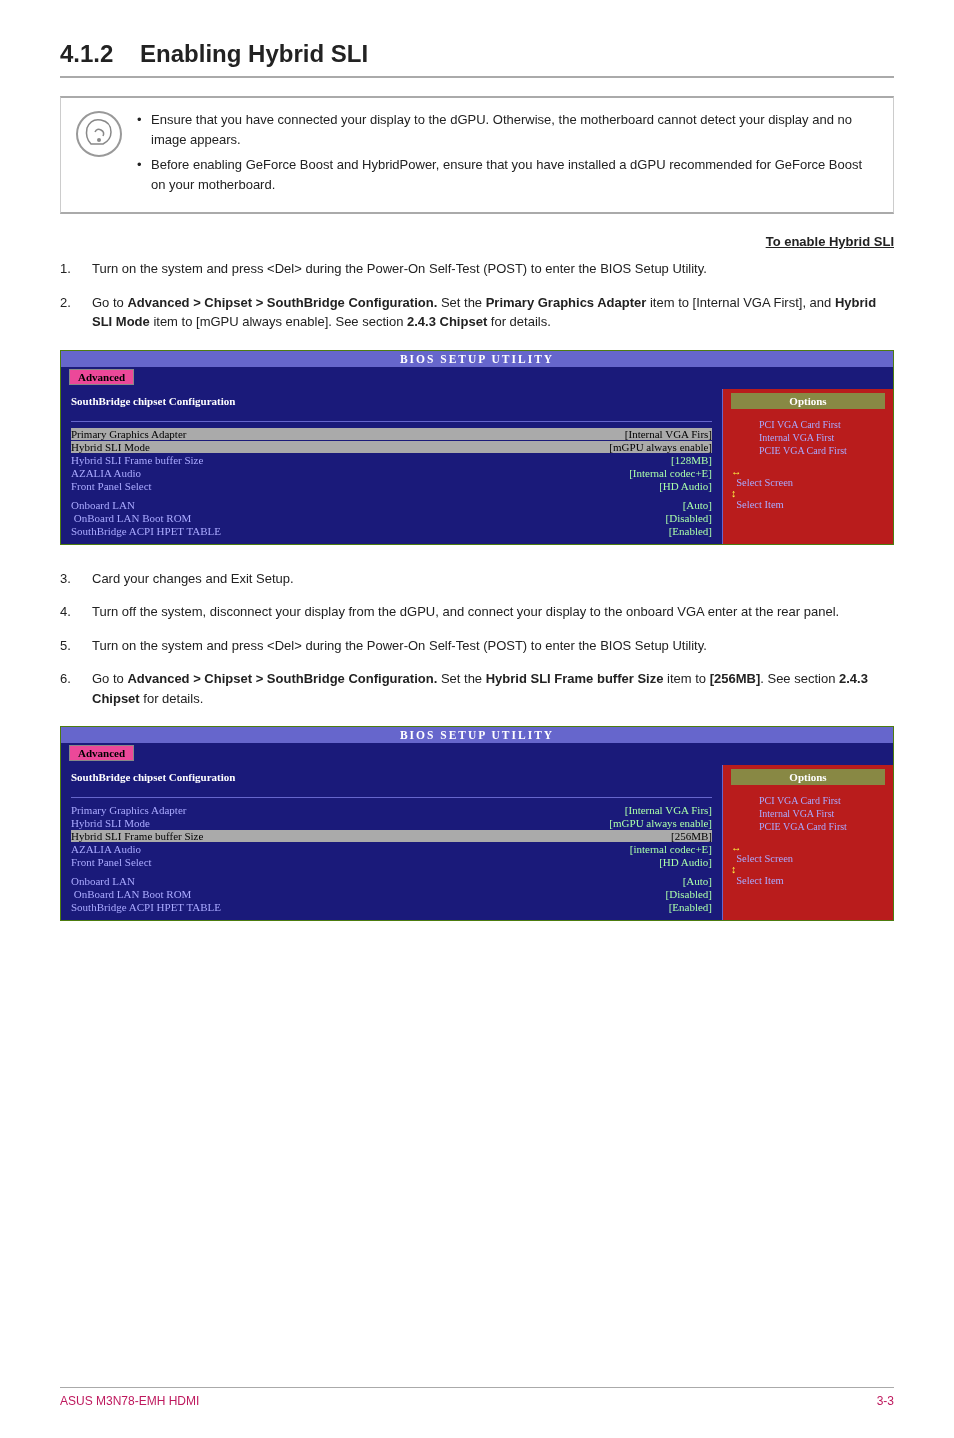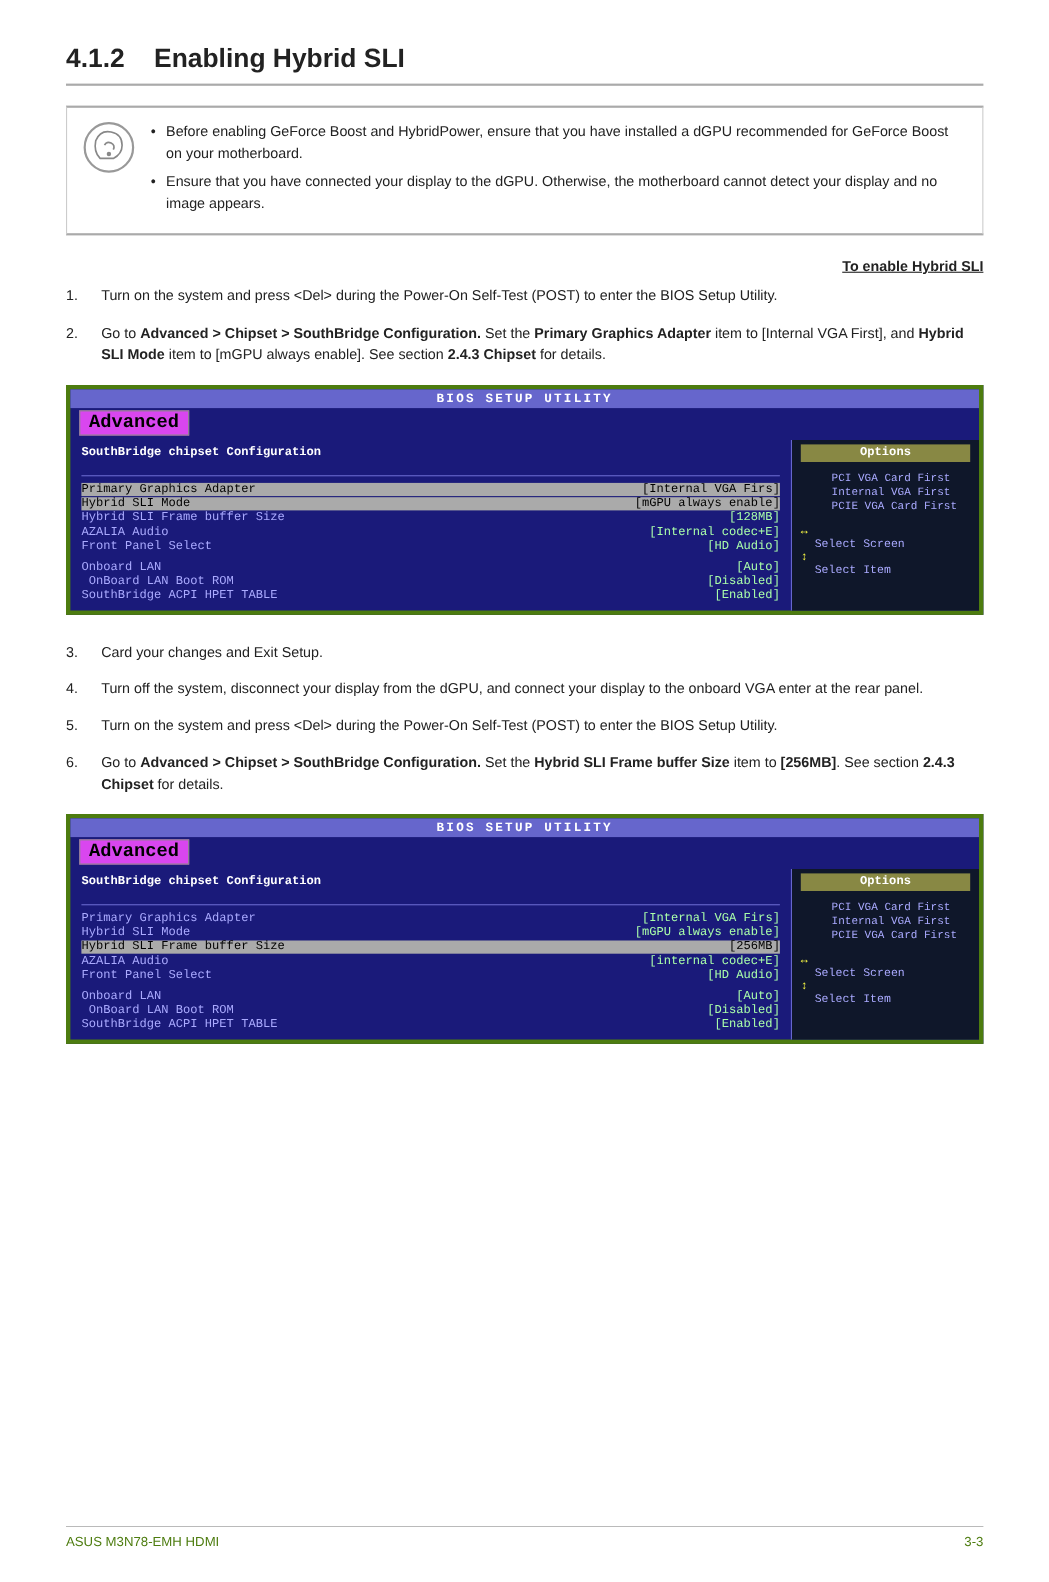"Before enabling GeForce Boost and" li { order: before "Ensure that you have connected" -> after "Ensure that you have connected" }
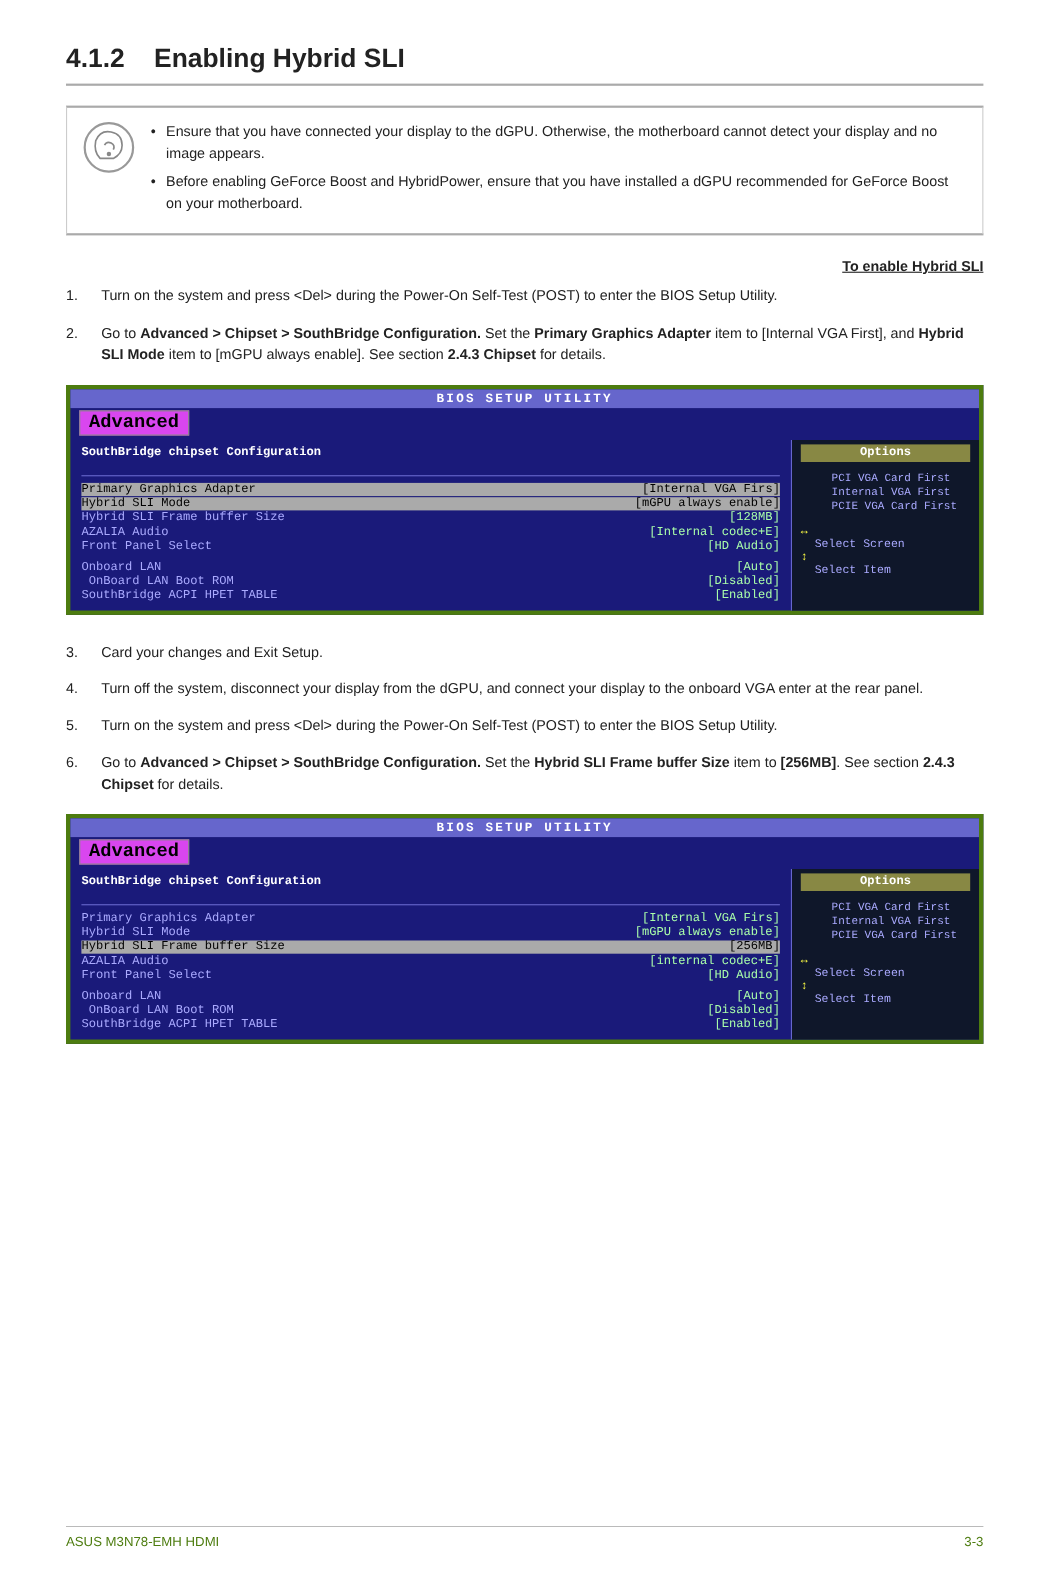"BIOS SETUP UTILITY" .bios-box { border: 4px solid #4d7c0f -> 1px solid #4d7c0f; font-family: Liberation Mono, monospace -> Liberation Serif, serif }
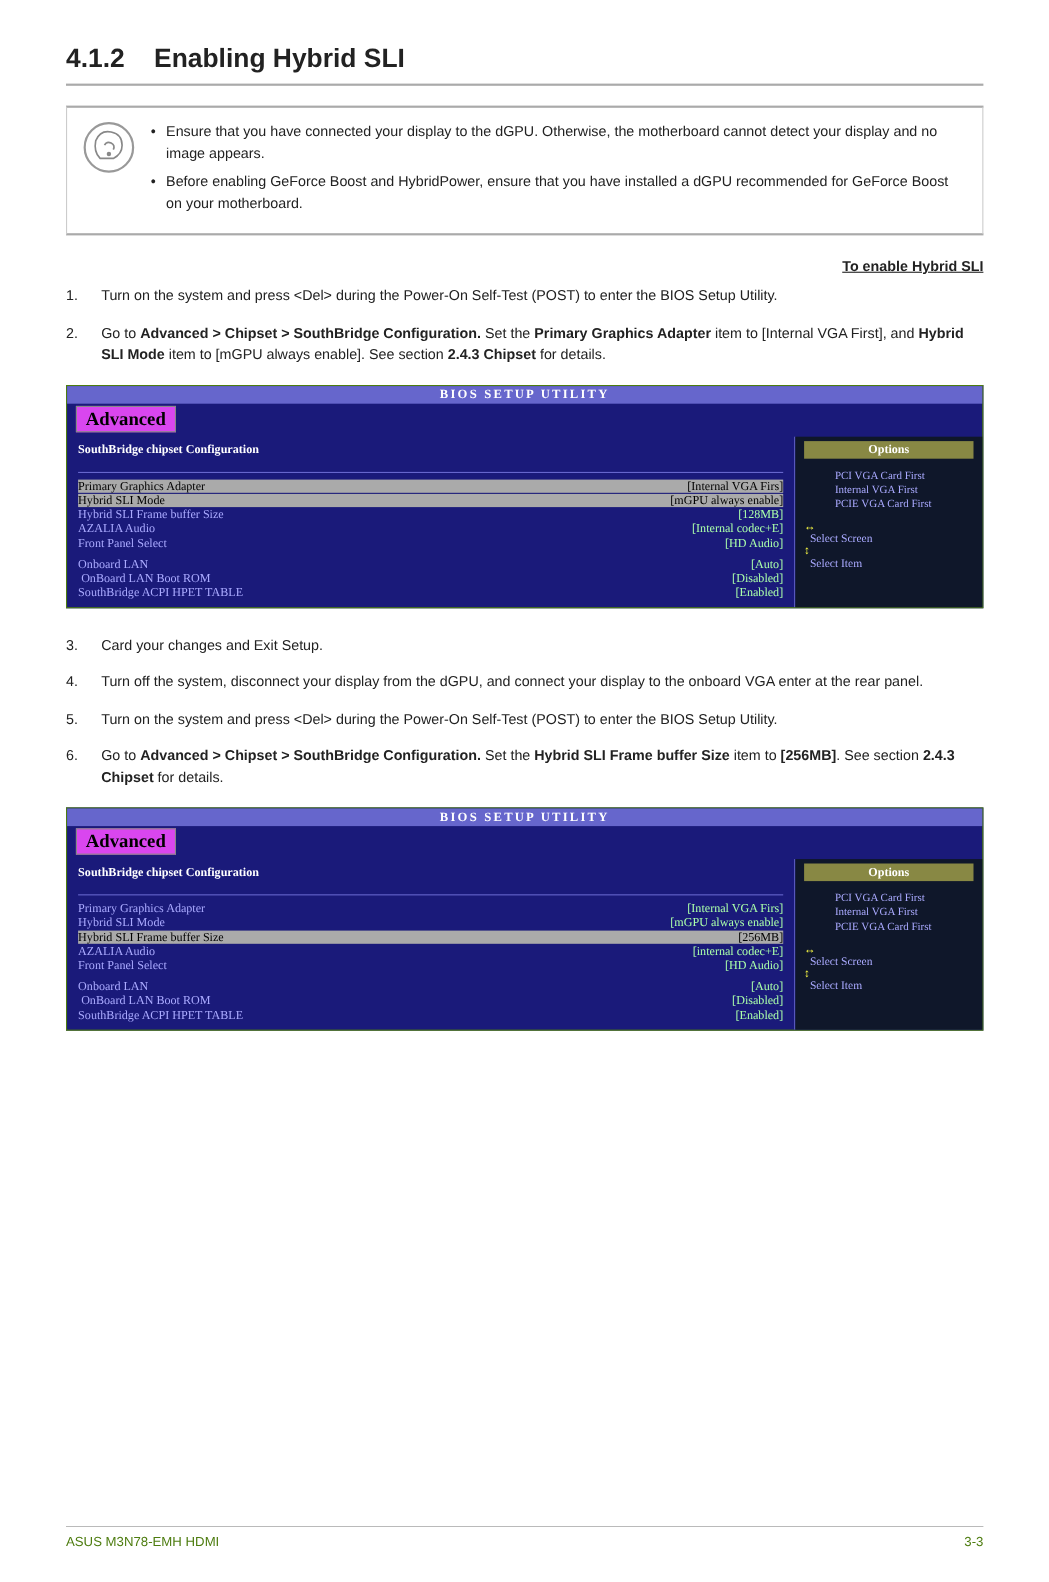"Advanced" .bios-tab { background: #d946ef -> #ec4899; font-size: 17px -> 11px }
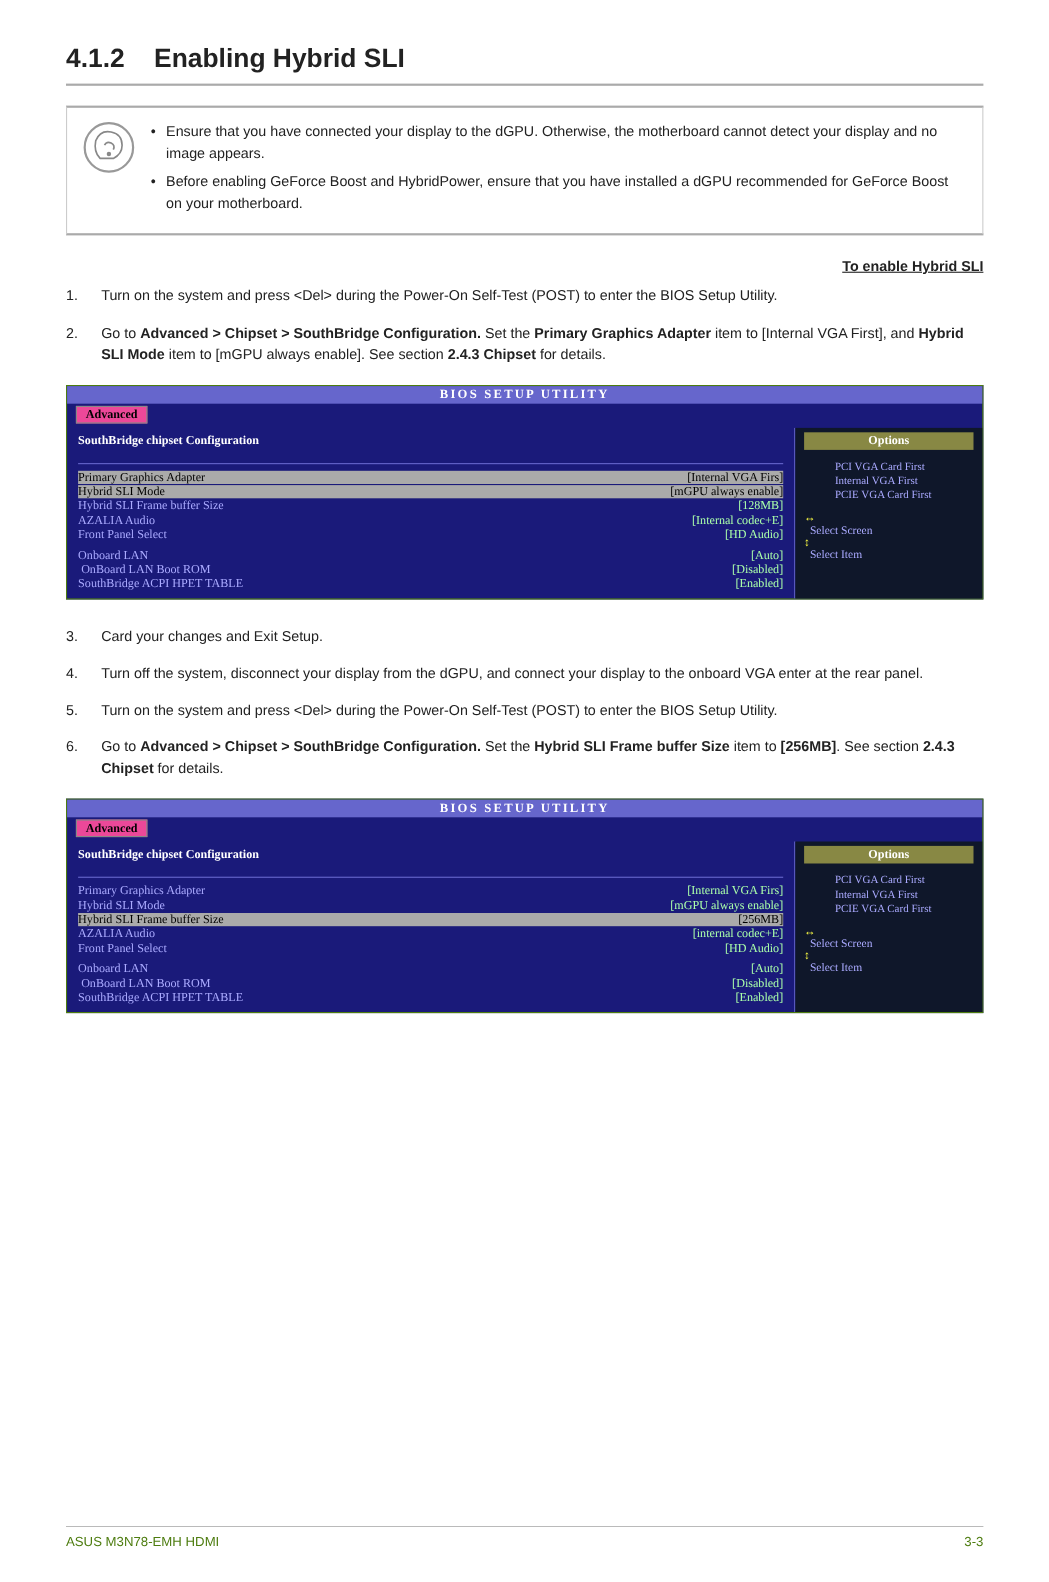"Options" .bios-right { background: #0f172a -> #b91c1c }
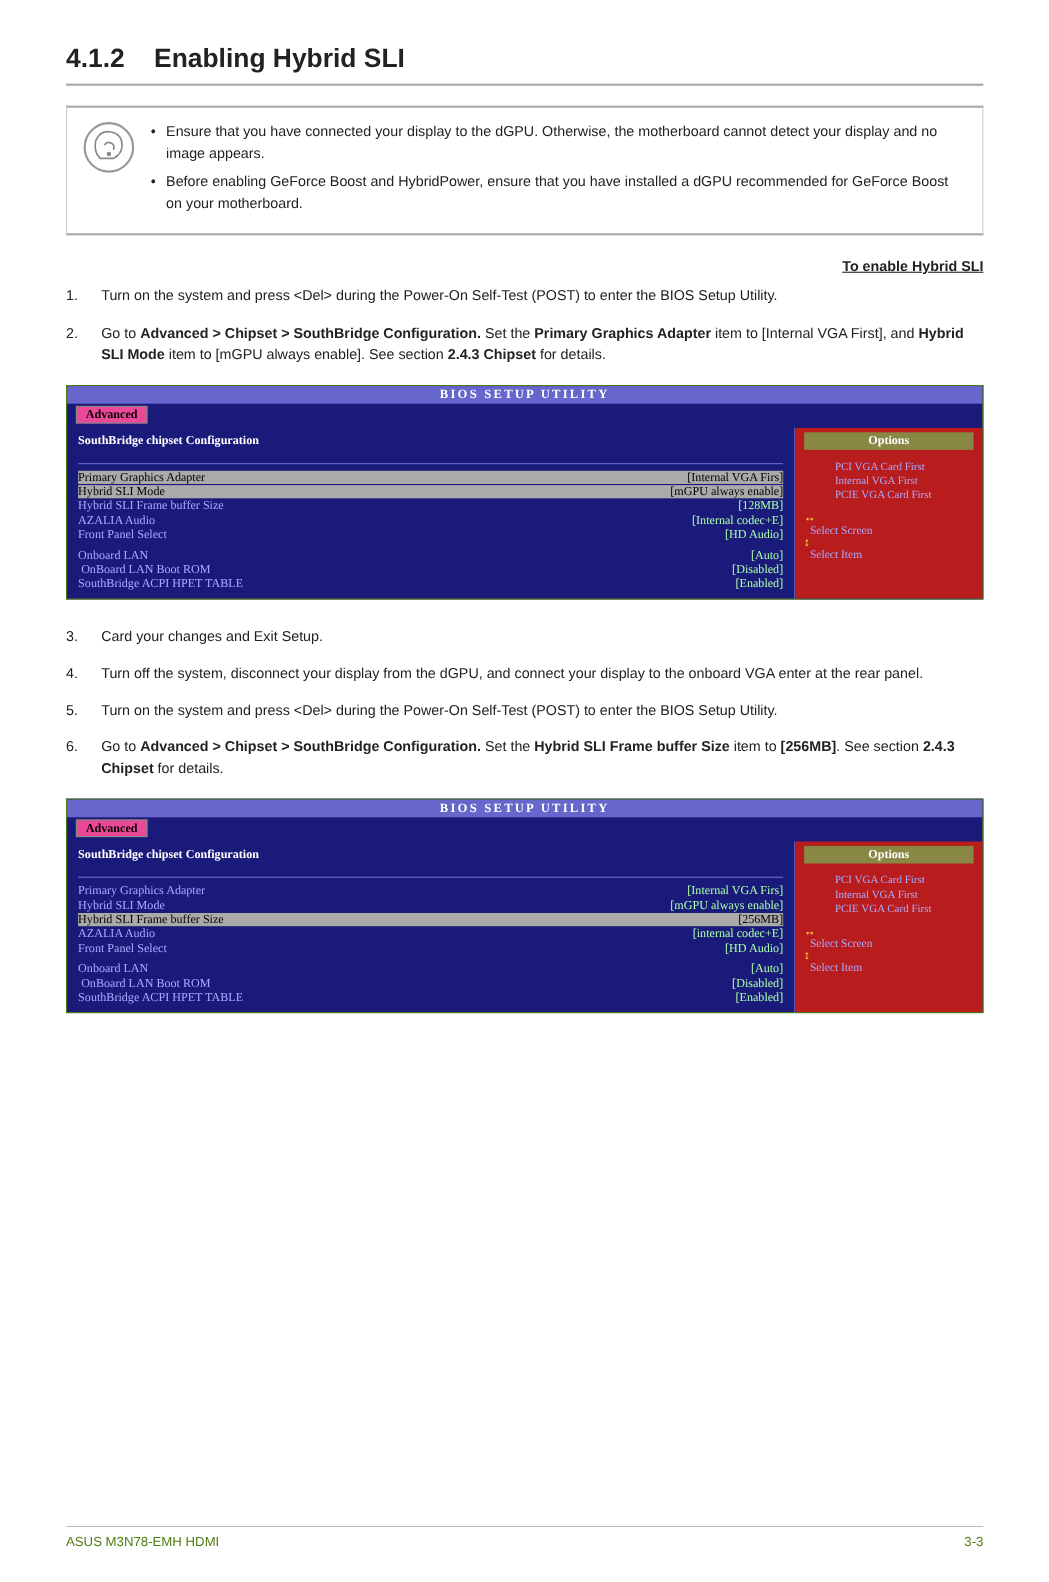"ASUS M3N78-EMH HDMI" .page-footer { color: #4d7c0f -> #be185d }
